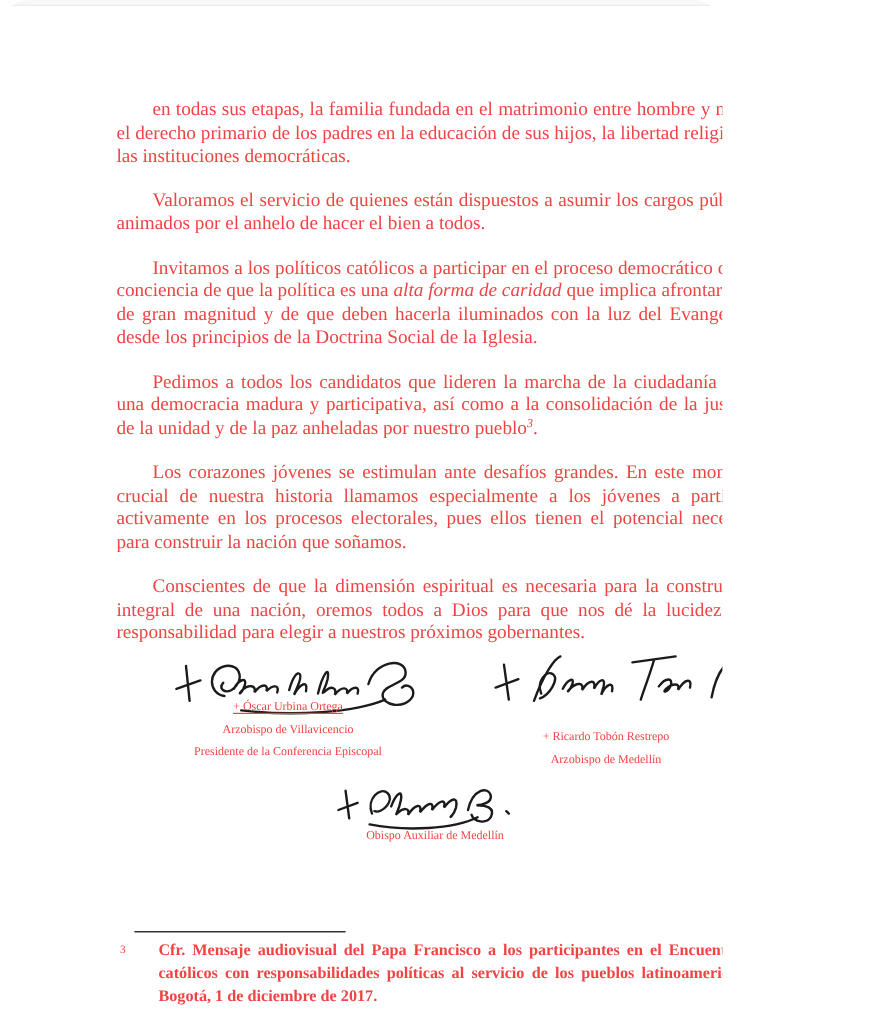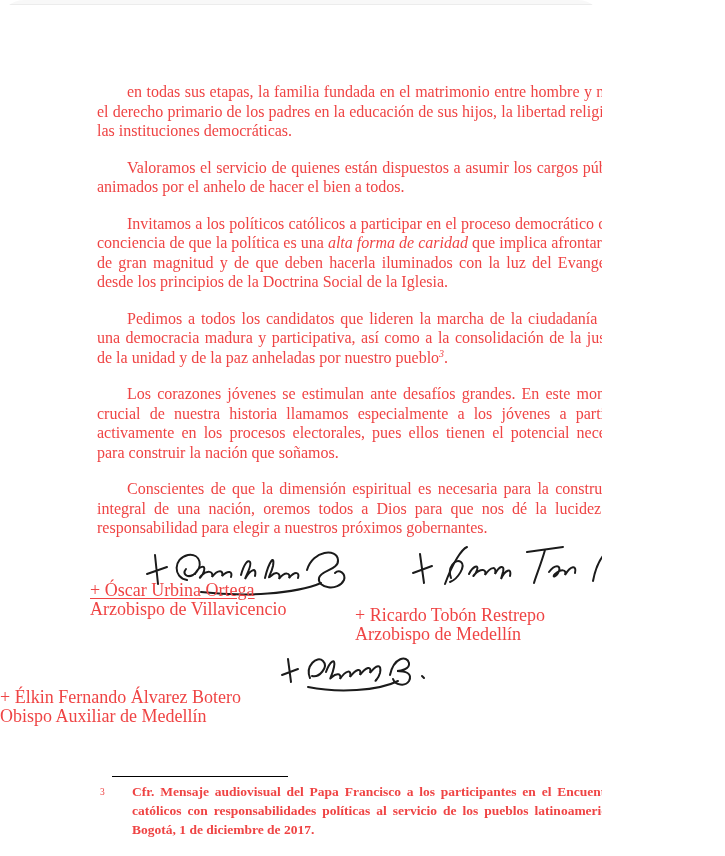"+ Óscar Urbina Ortega" .sig-col { font-size: 18px -> 10px; text-align: none -> center }
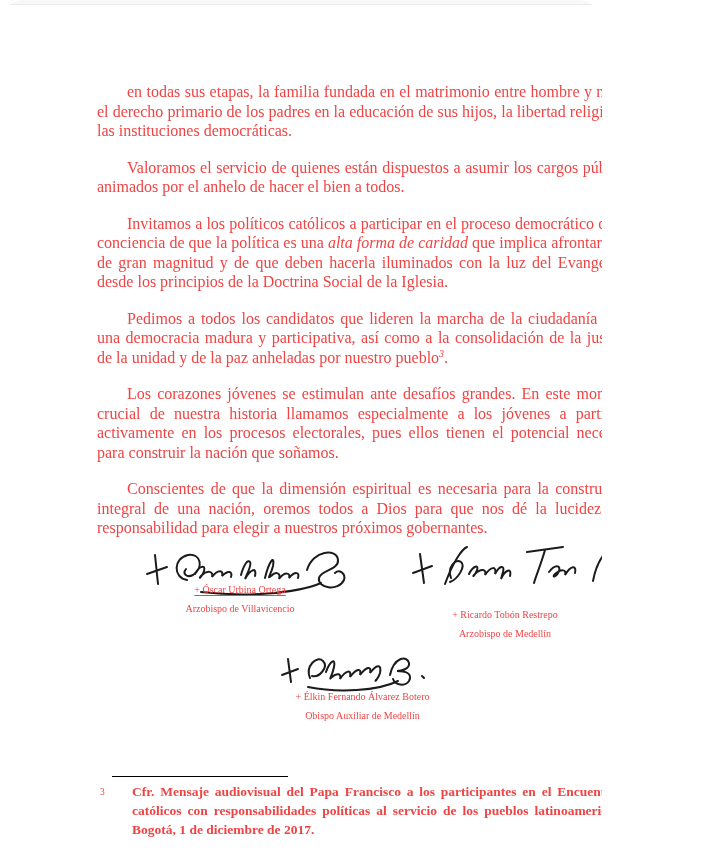"Presidente de la Conferencia Episcopal" span.sig-line { html: none -> <span>Presidente de la Conferencia Episcopal</span> }
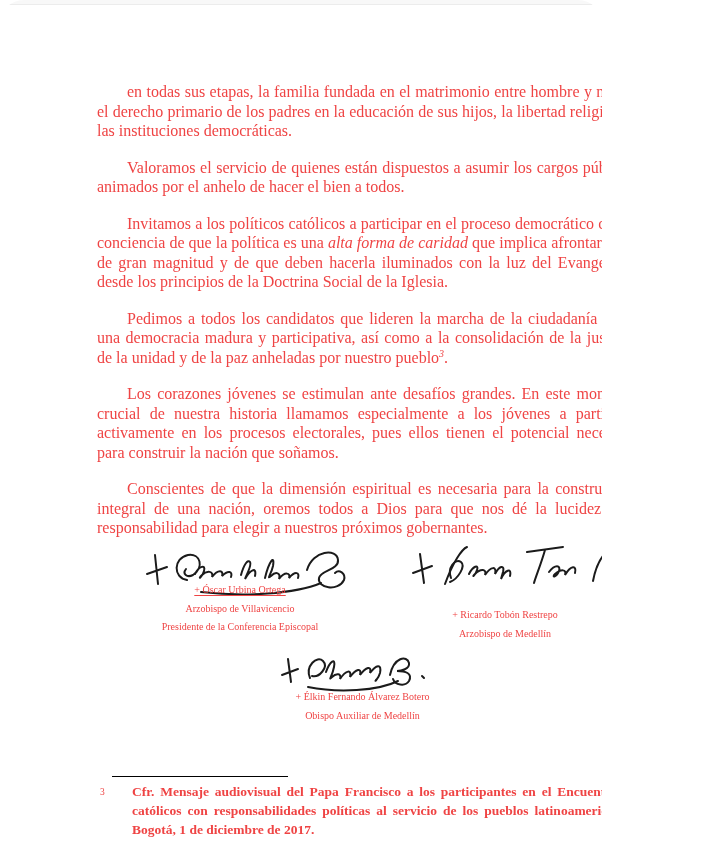"+ Élkin Fernando Álvarez Botero" span.sig-line { html: <span>+ Élkin Fernando Álvarez Botero</span> -> none }
